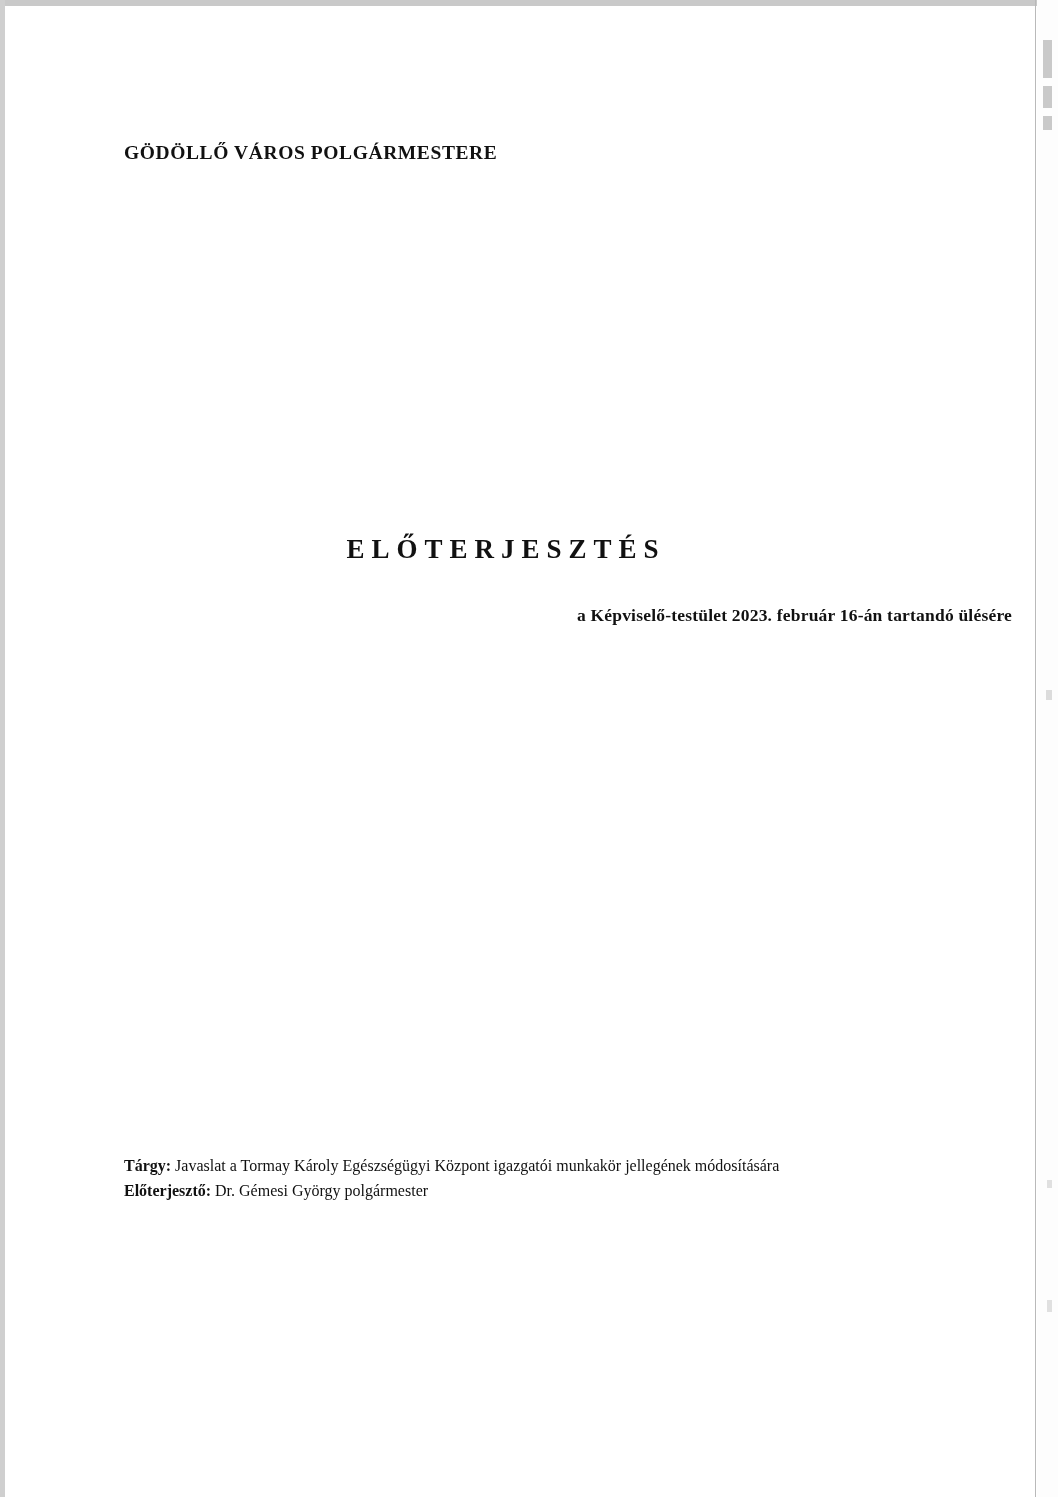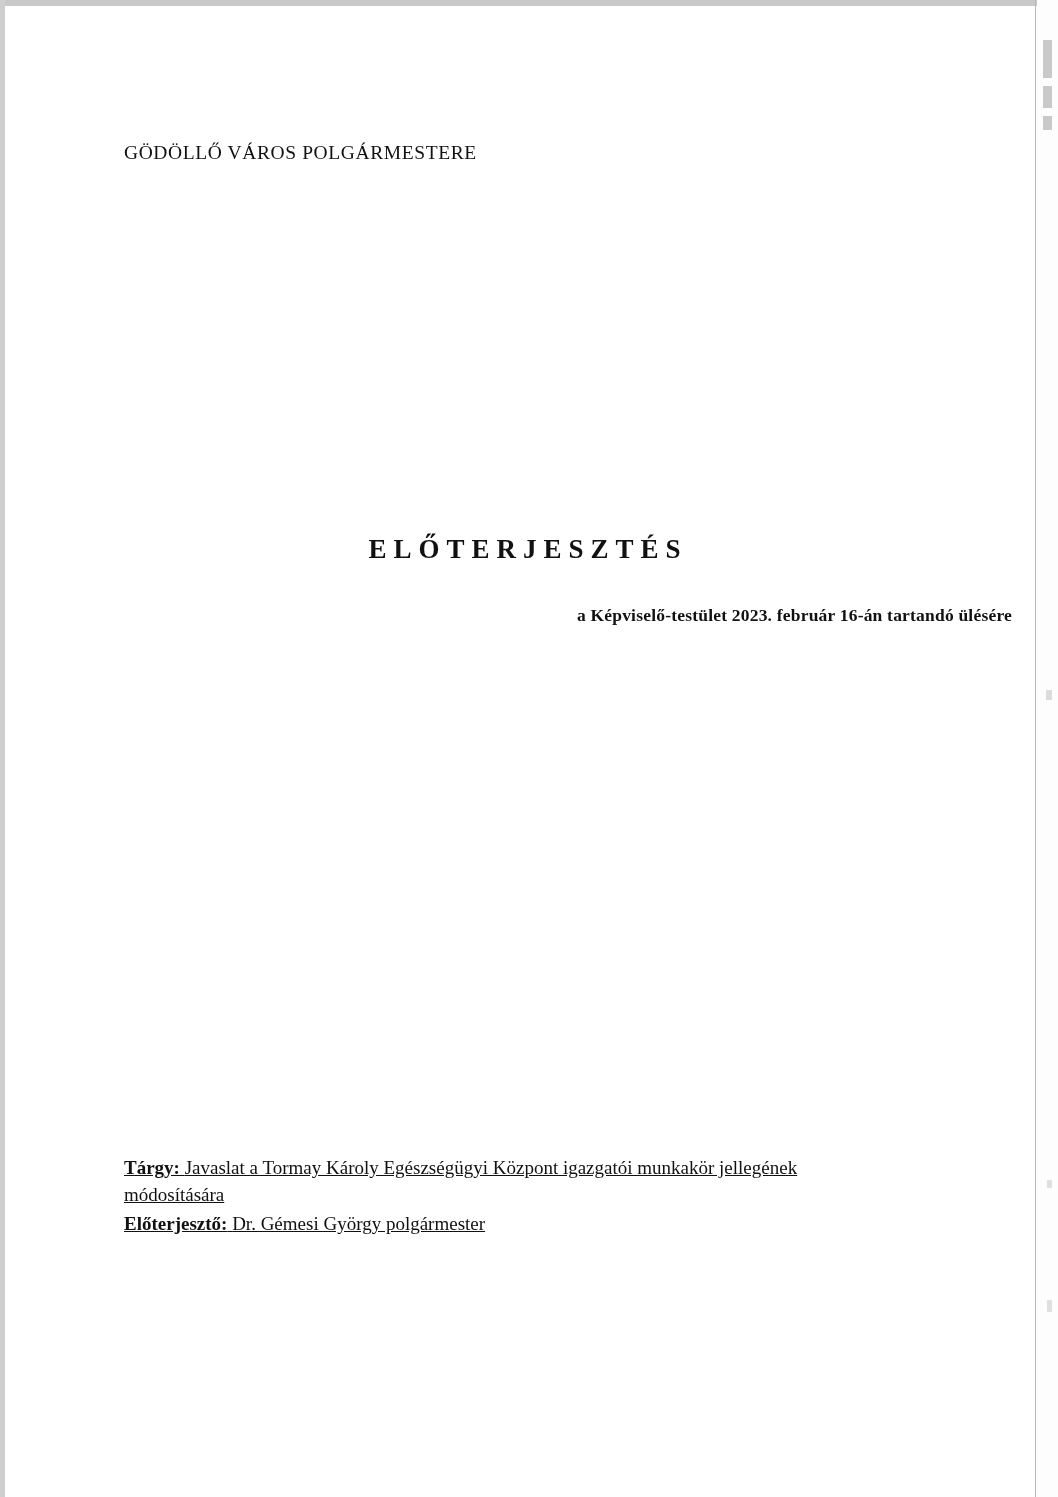"GÖDÖLLŐ VÁROS POLGÁRMESTERE" .org-line { font-weight: normal -> bold }
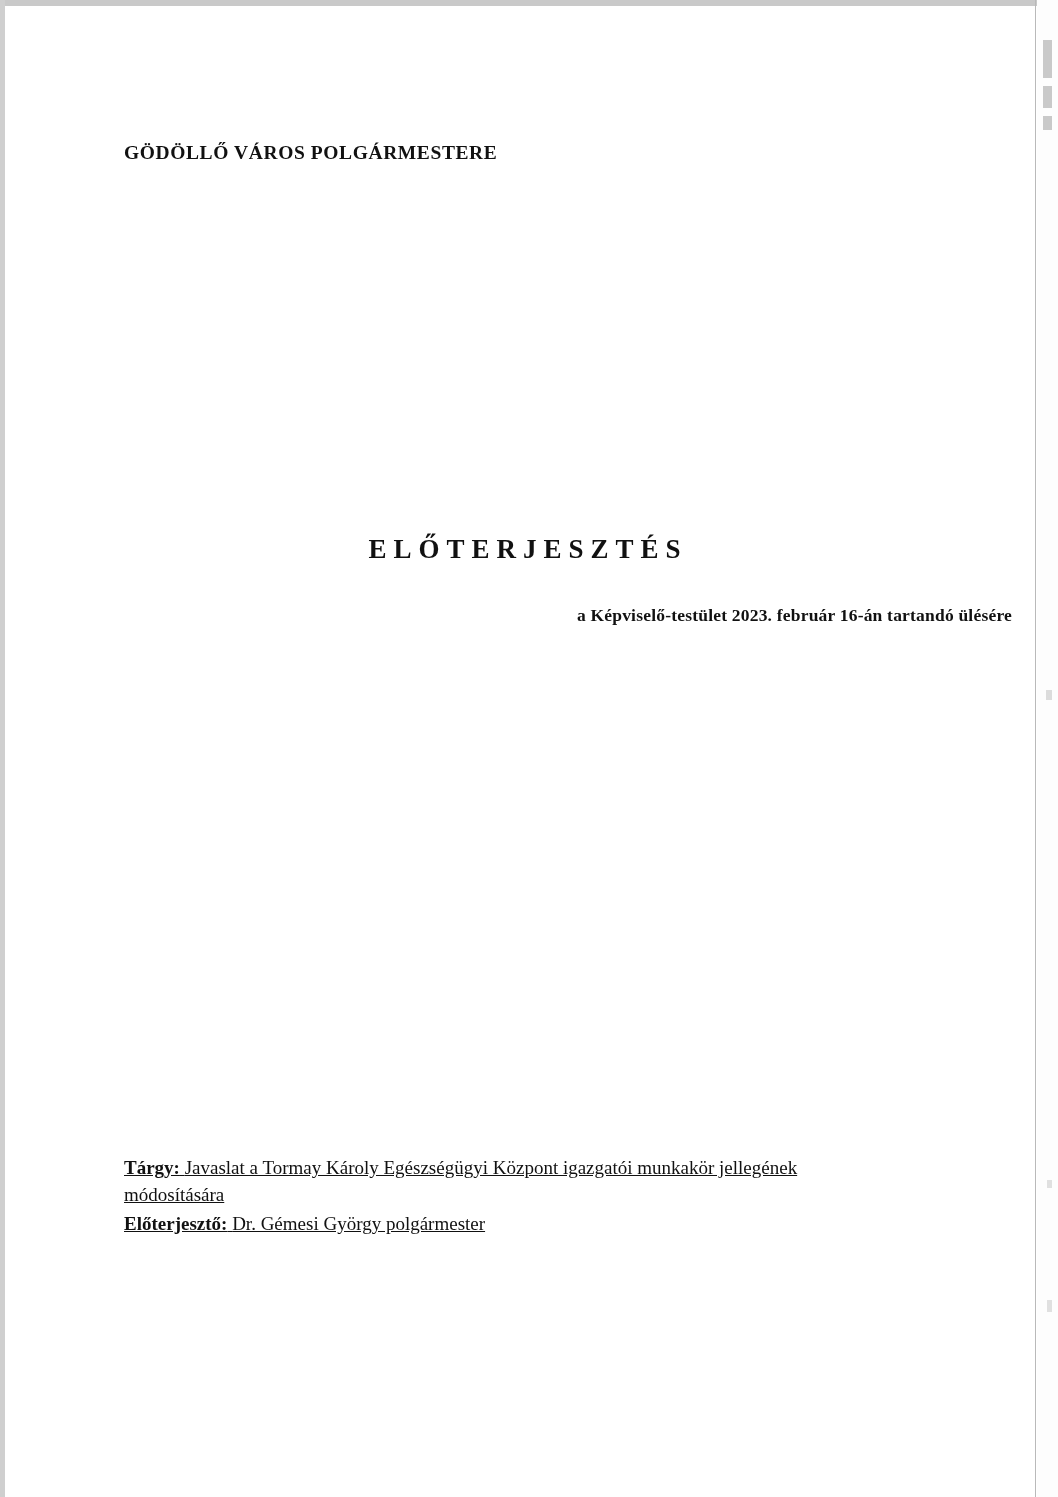"ELŐTERJESZTÉS" .doc-title { padding-left: 22px -> none }
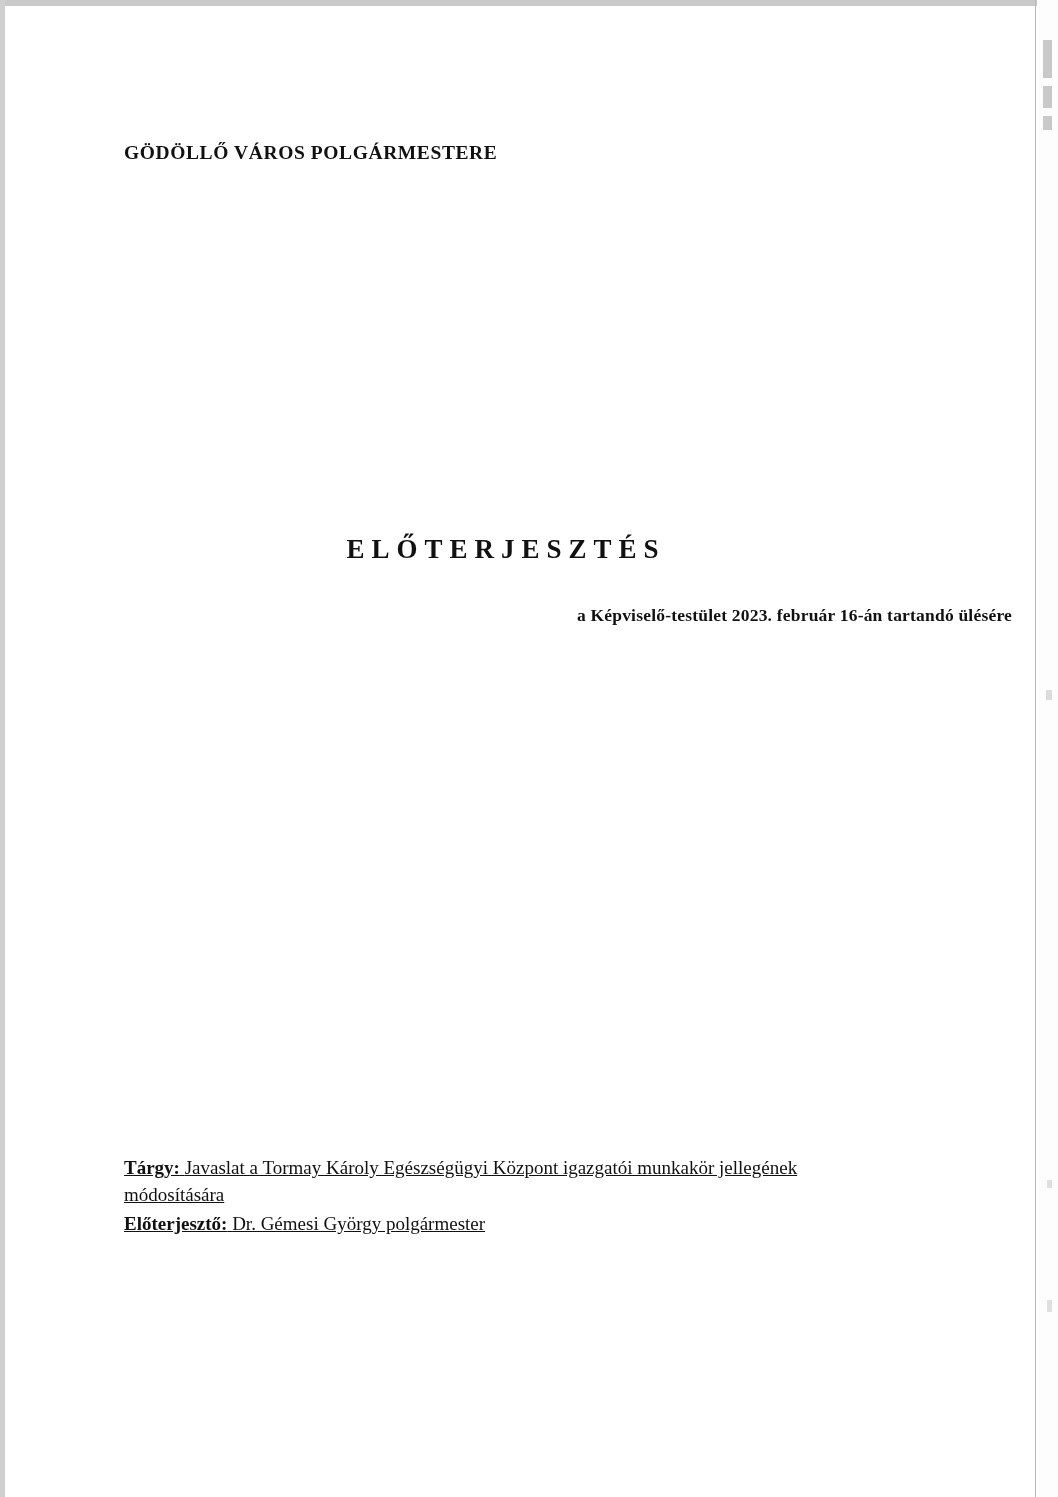"Tárgy: Javaslat a Tormay Károly" .meta-block { font-size: 19px -> 16px; text-decoration: underline -> none }
